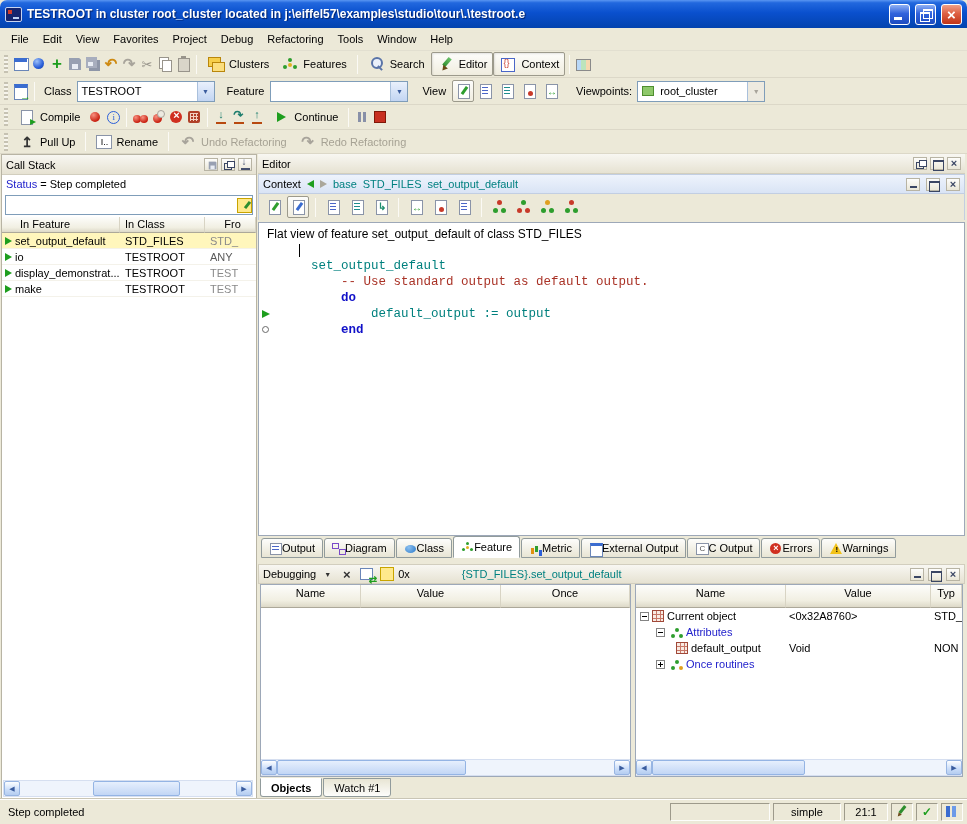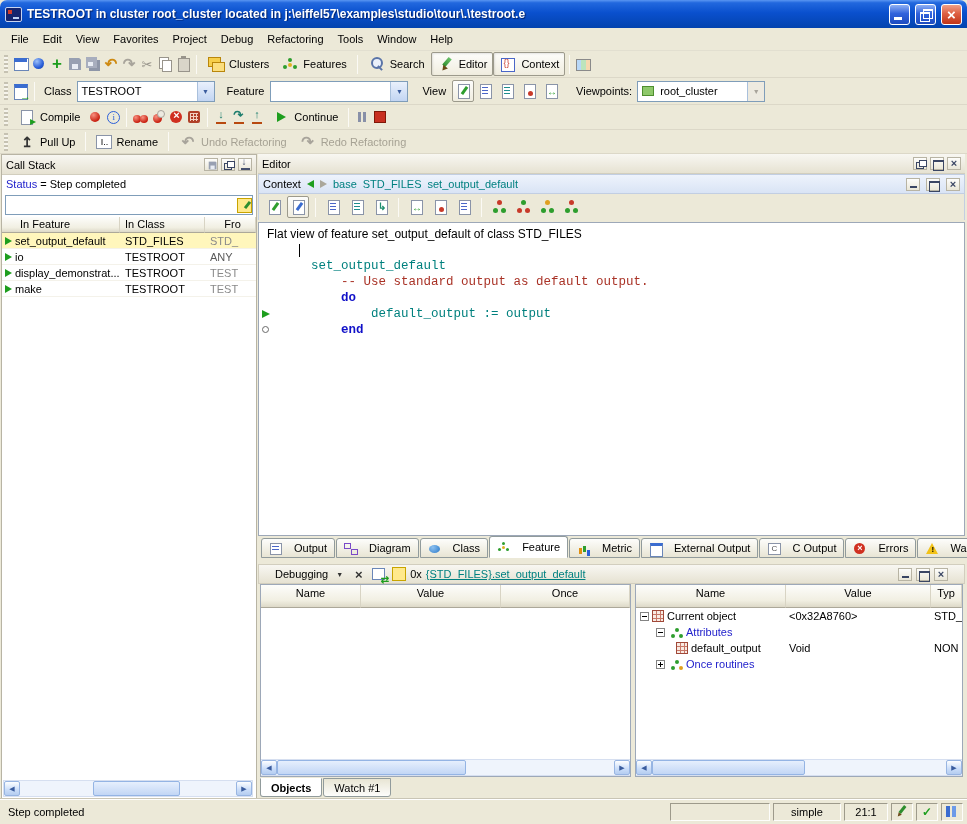"Output" .etab { gap: 12px -> 0 }
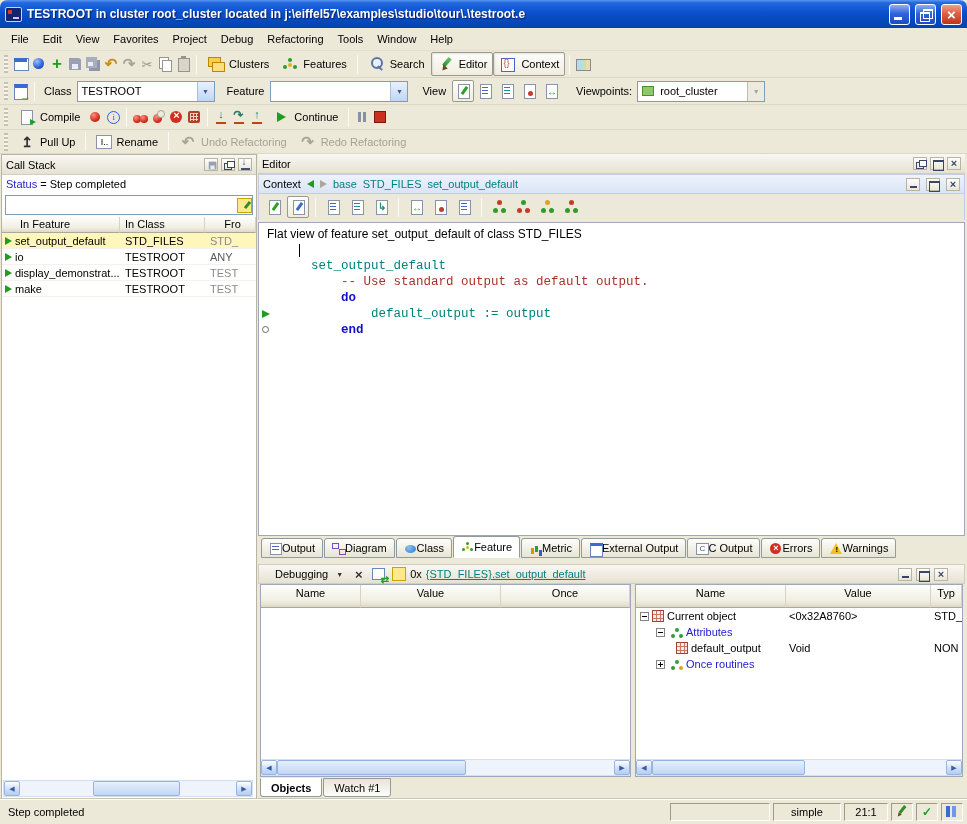"Debugging" .dbg-title { padding: 0 16px -> 0 4px }
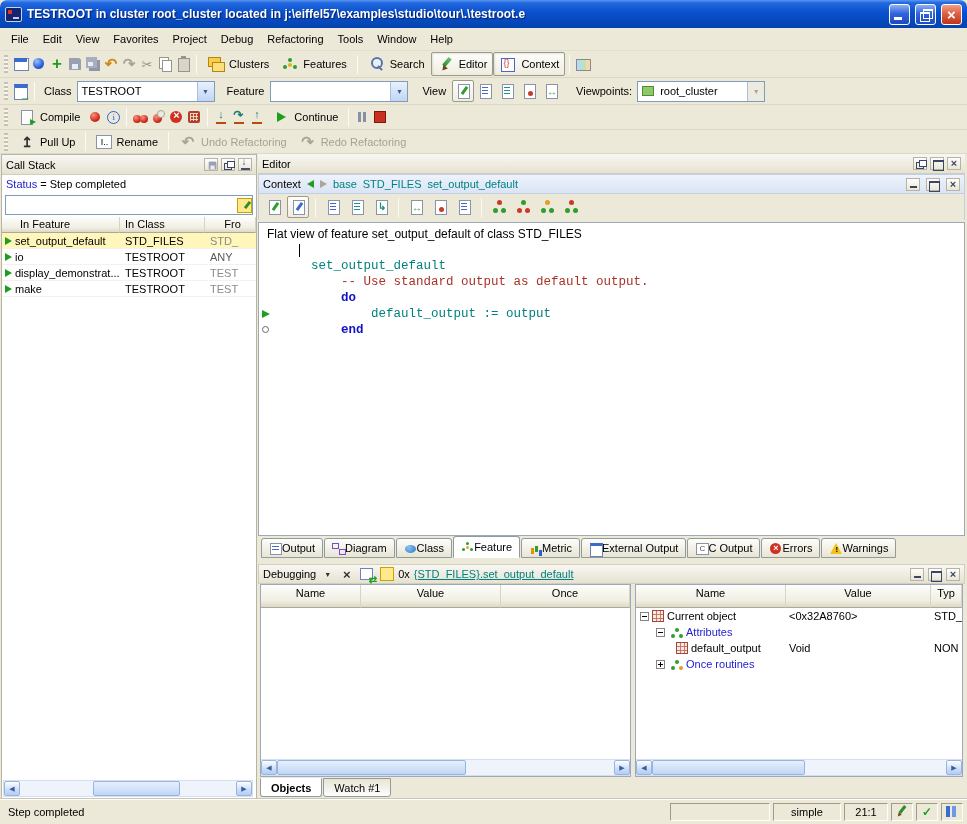"{STD_FILES}.set_output_default" .dbg-context { margin-left: none -> 48px; text-decoration: underline -> none }
